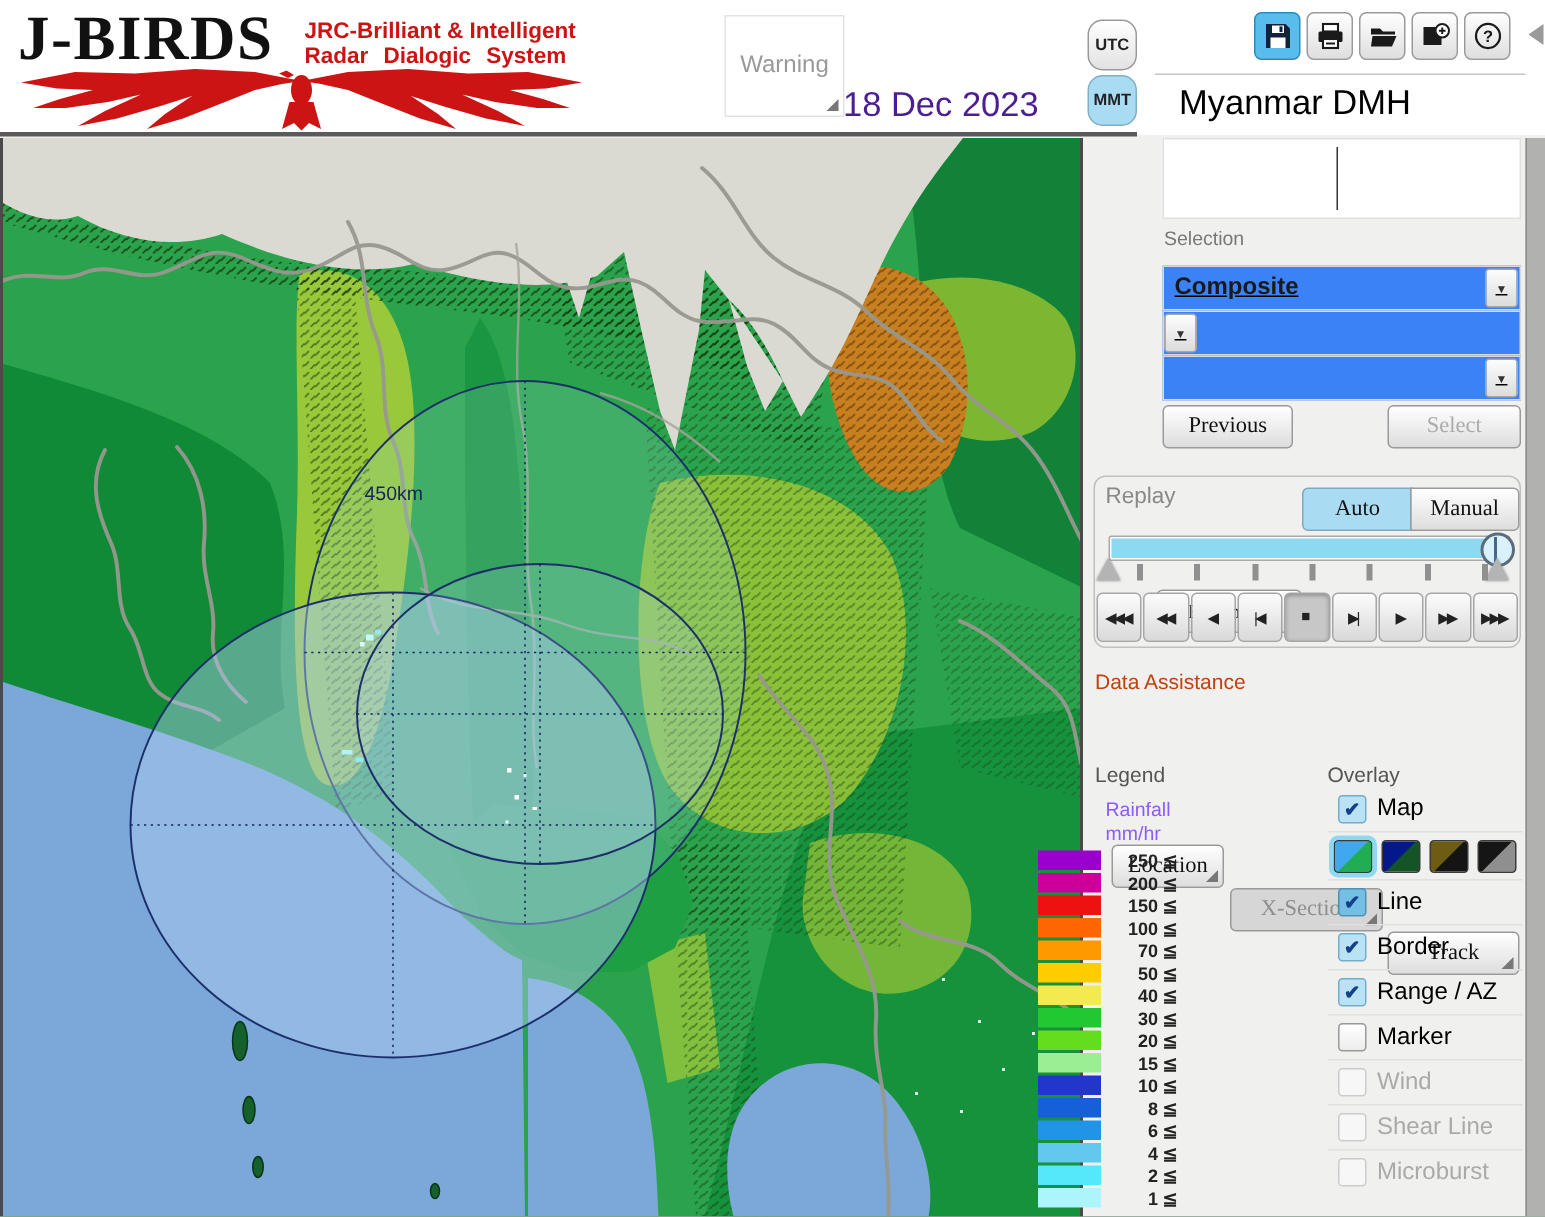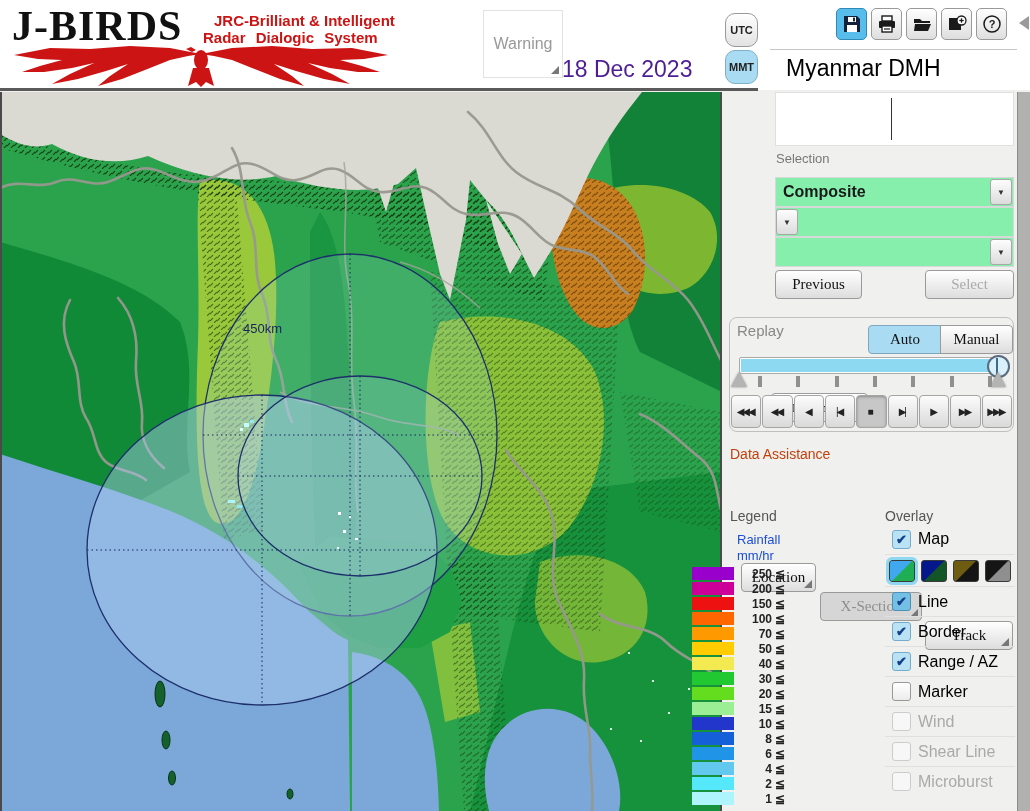"JRC-Brilliant & Intelligent" .logo-sub { left: 214px -> 203px }
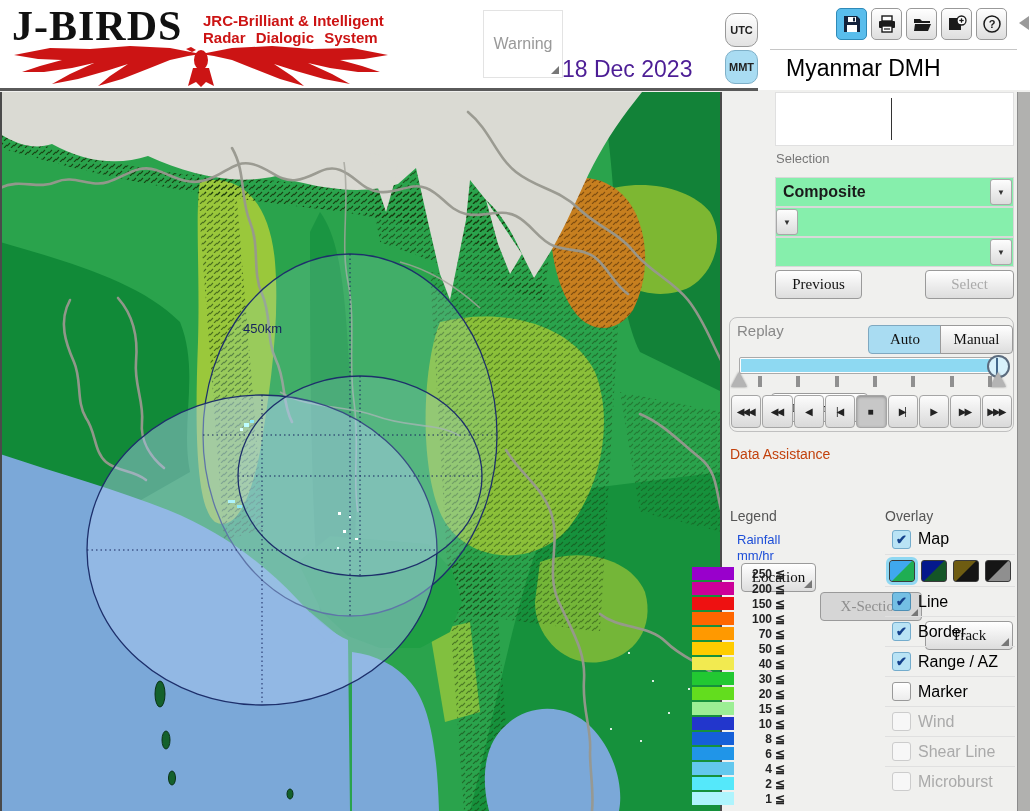"Composite" .dd-row { background: #86efac -> #3b82f6; text-decoration: none -> underline }
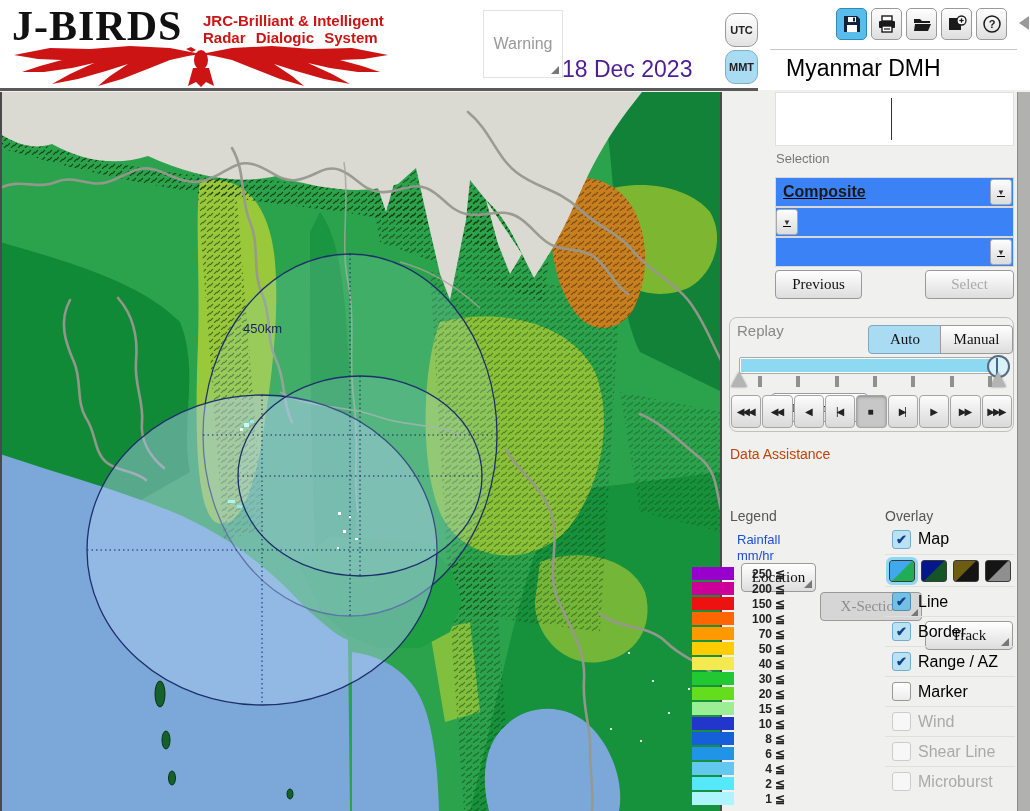"Rainfall" .legend-title { color: #1d4ed8 -> #8b5cf6 }
